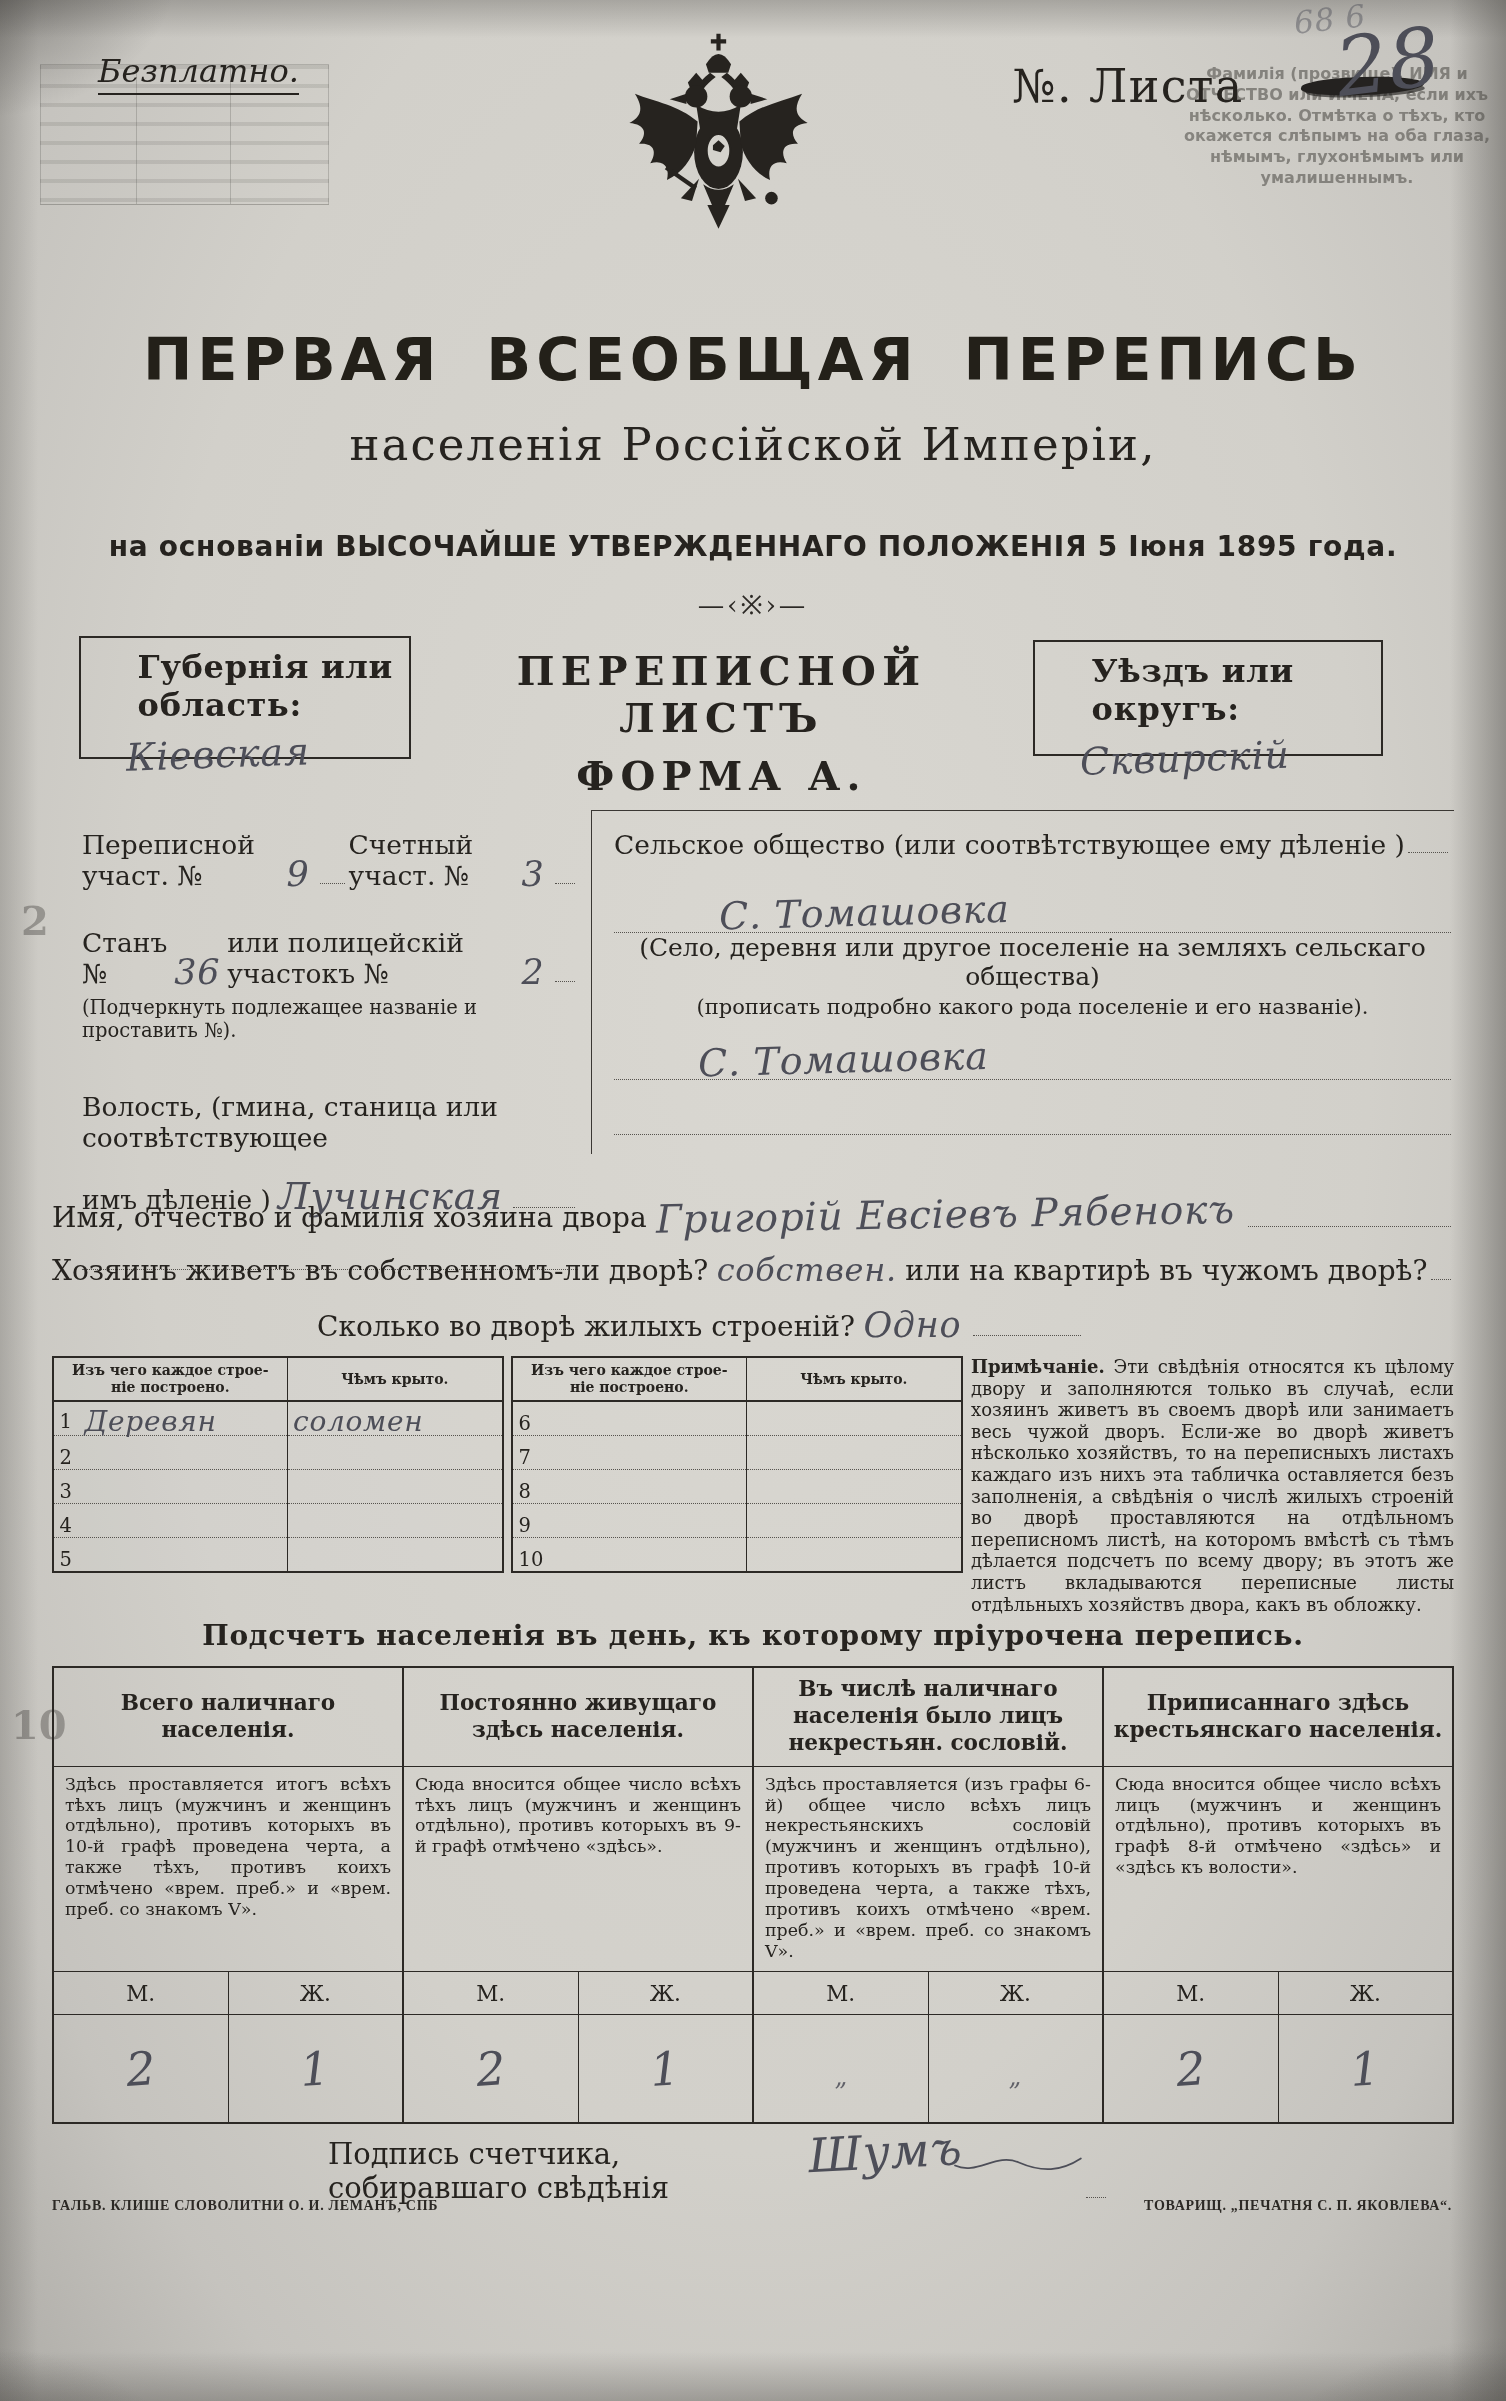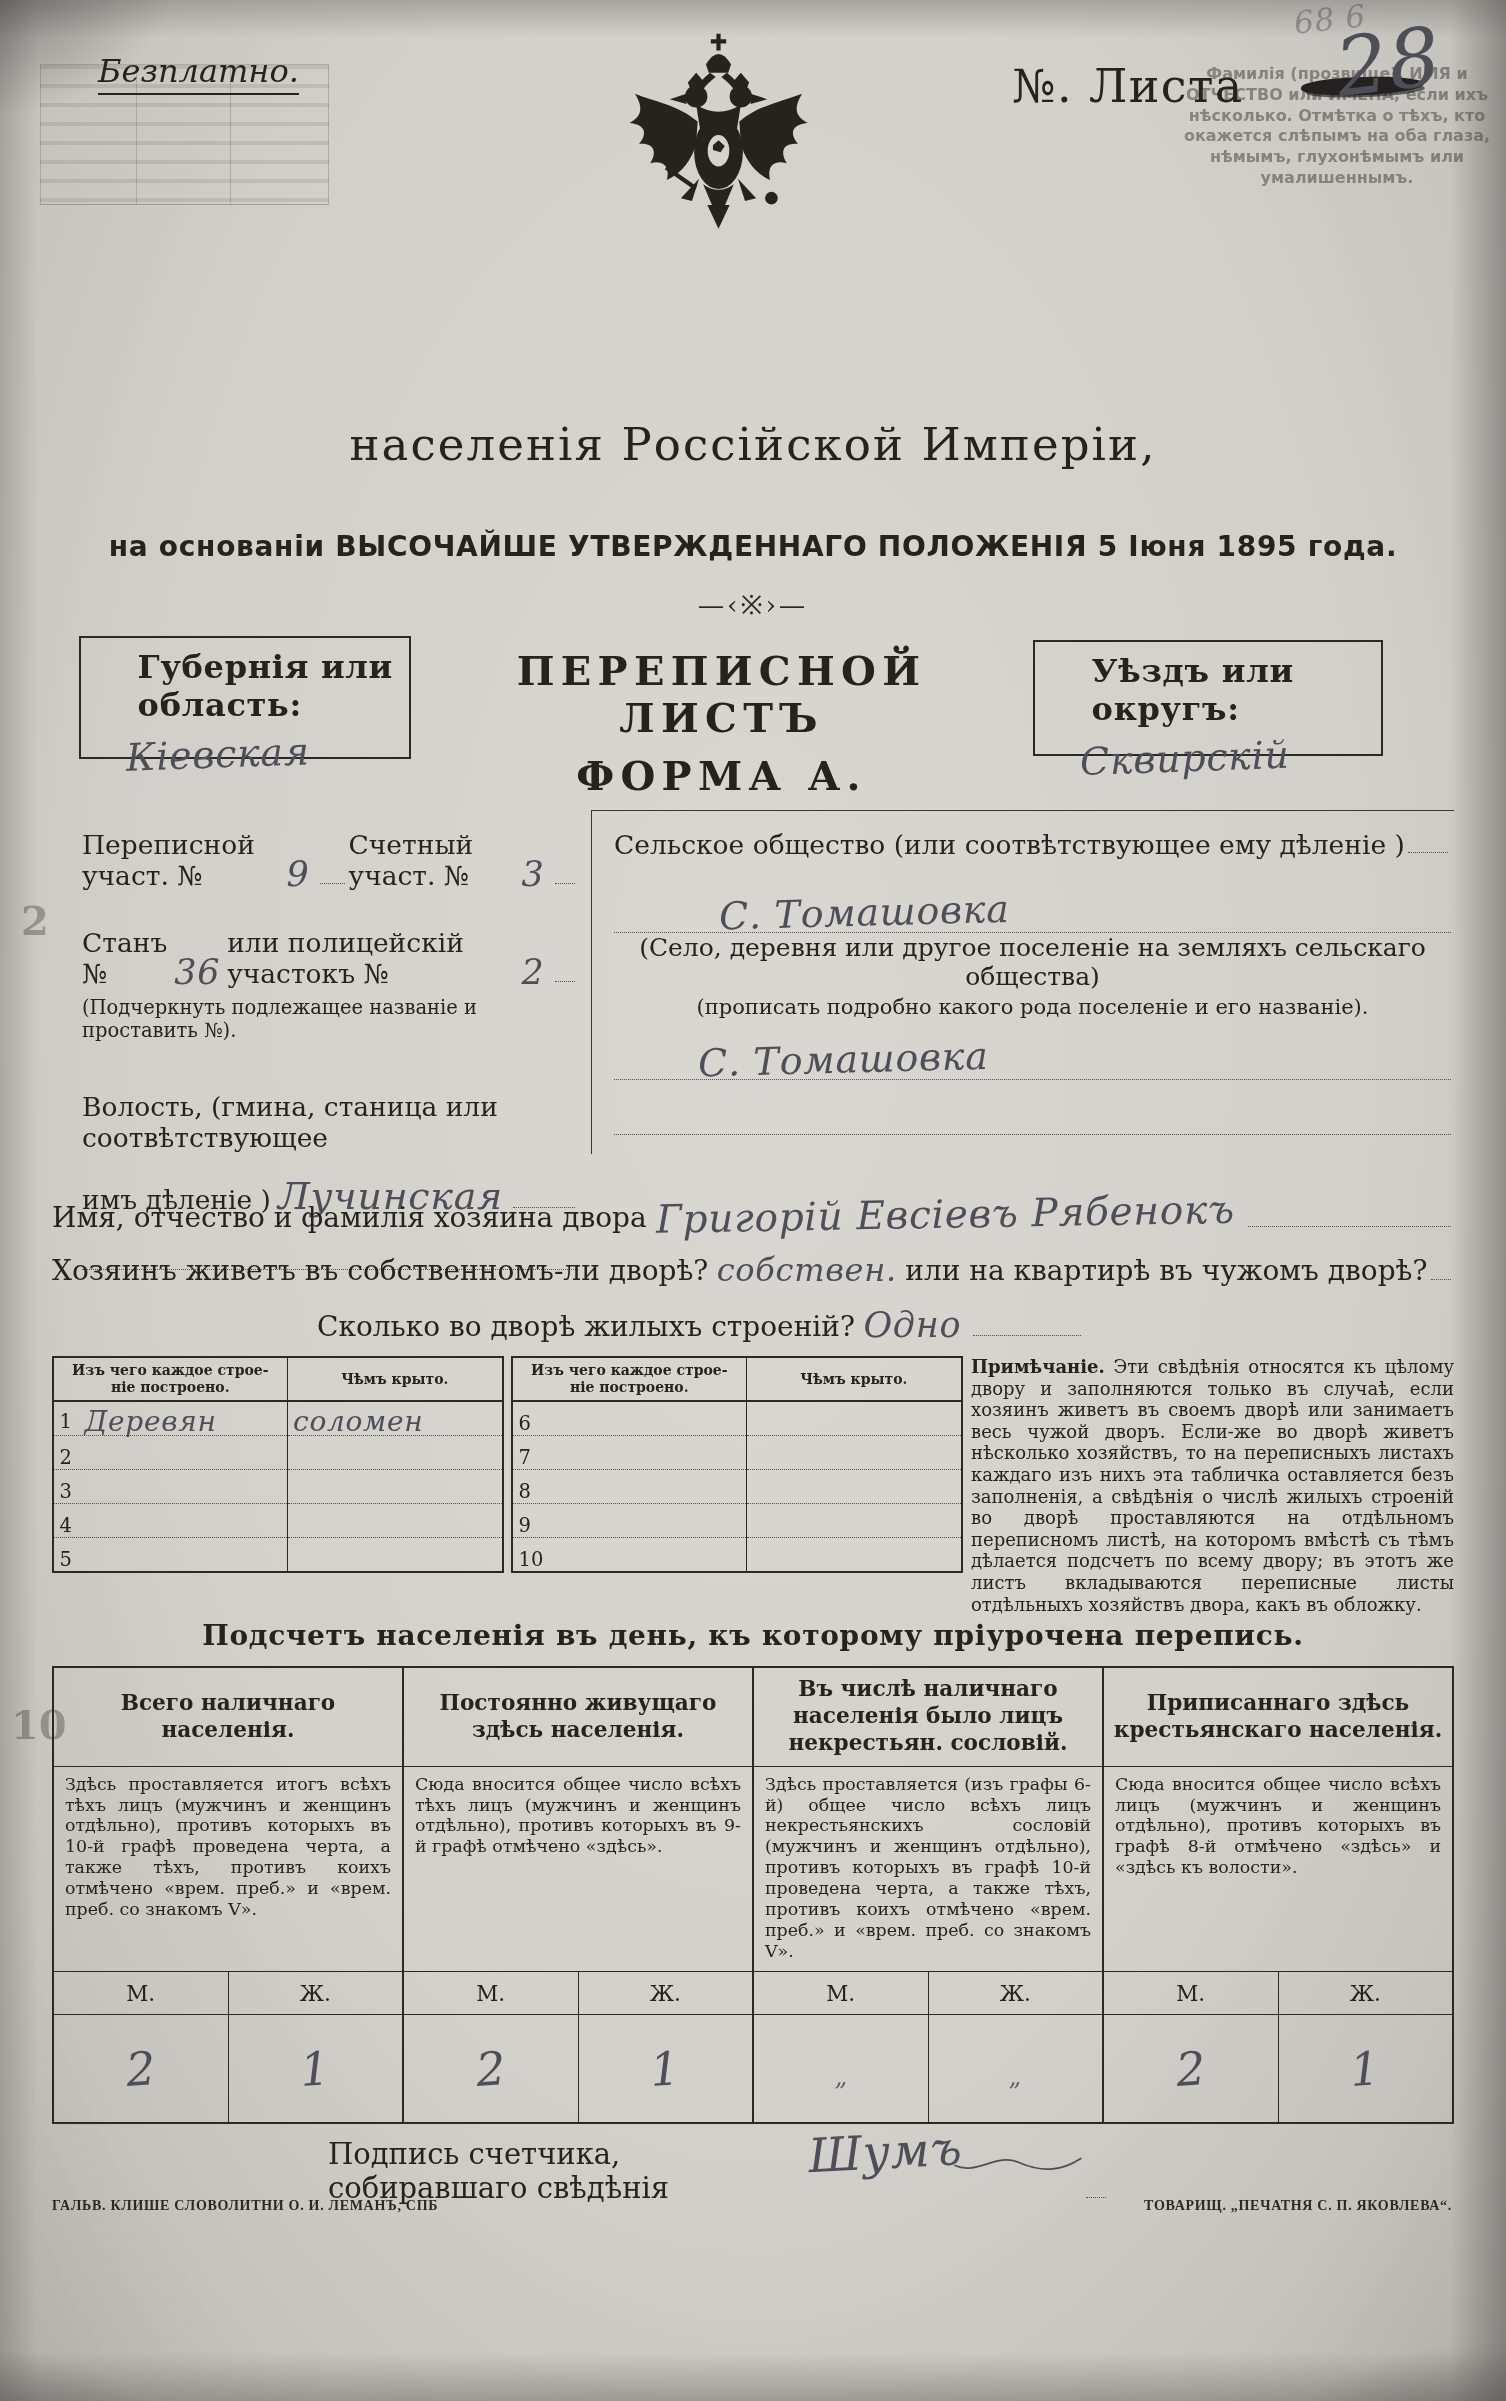"ПЕРВАЯ ВСЕОБЩАЯ ПЕРЕПИСЬ" div.abs { html: none -> <div>ПЕРВАЯ ВСЕОБЩАЯ ПЕРЕПИСЬ</div> }
